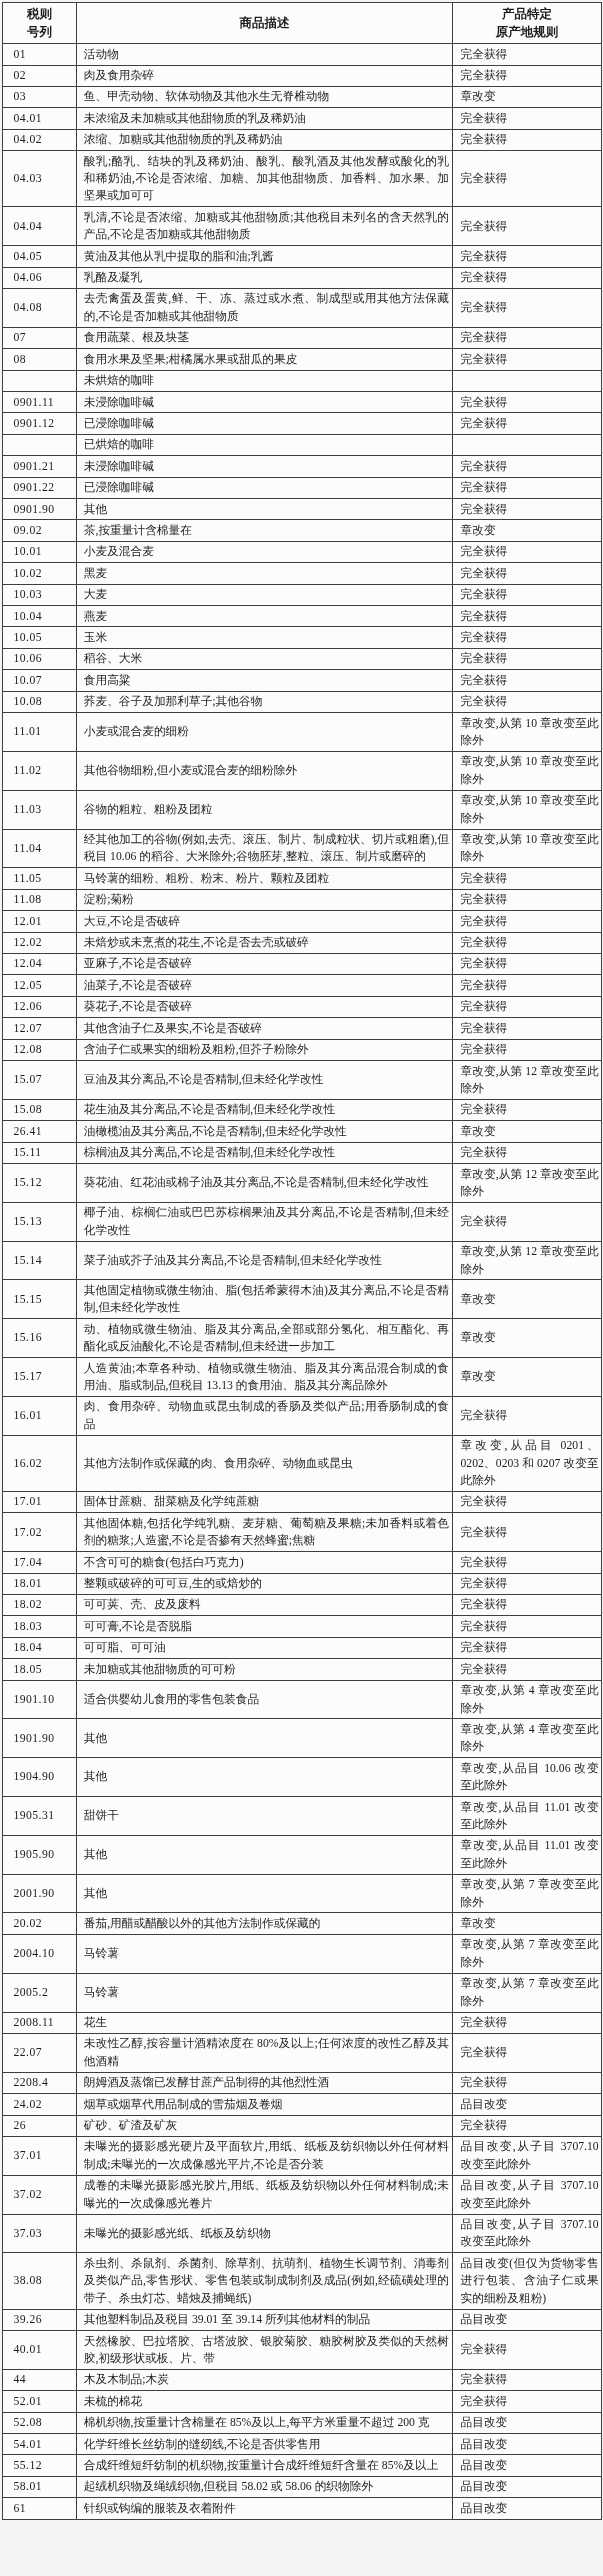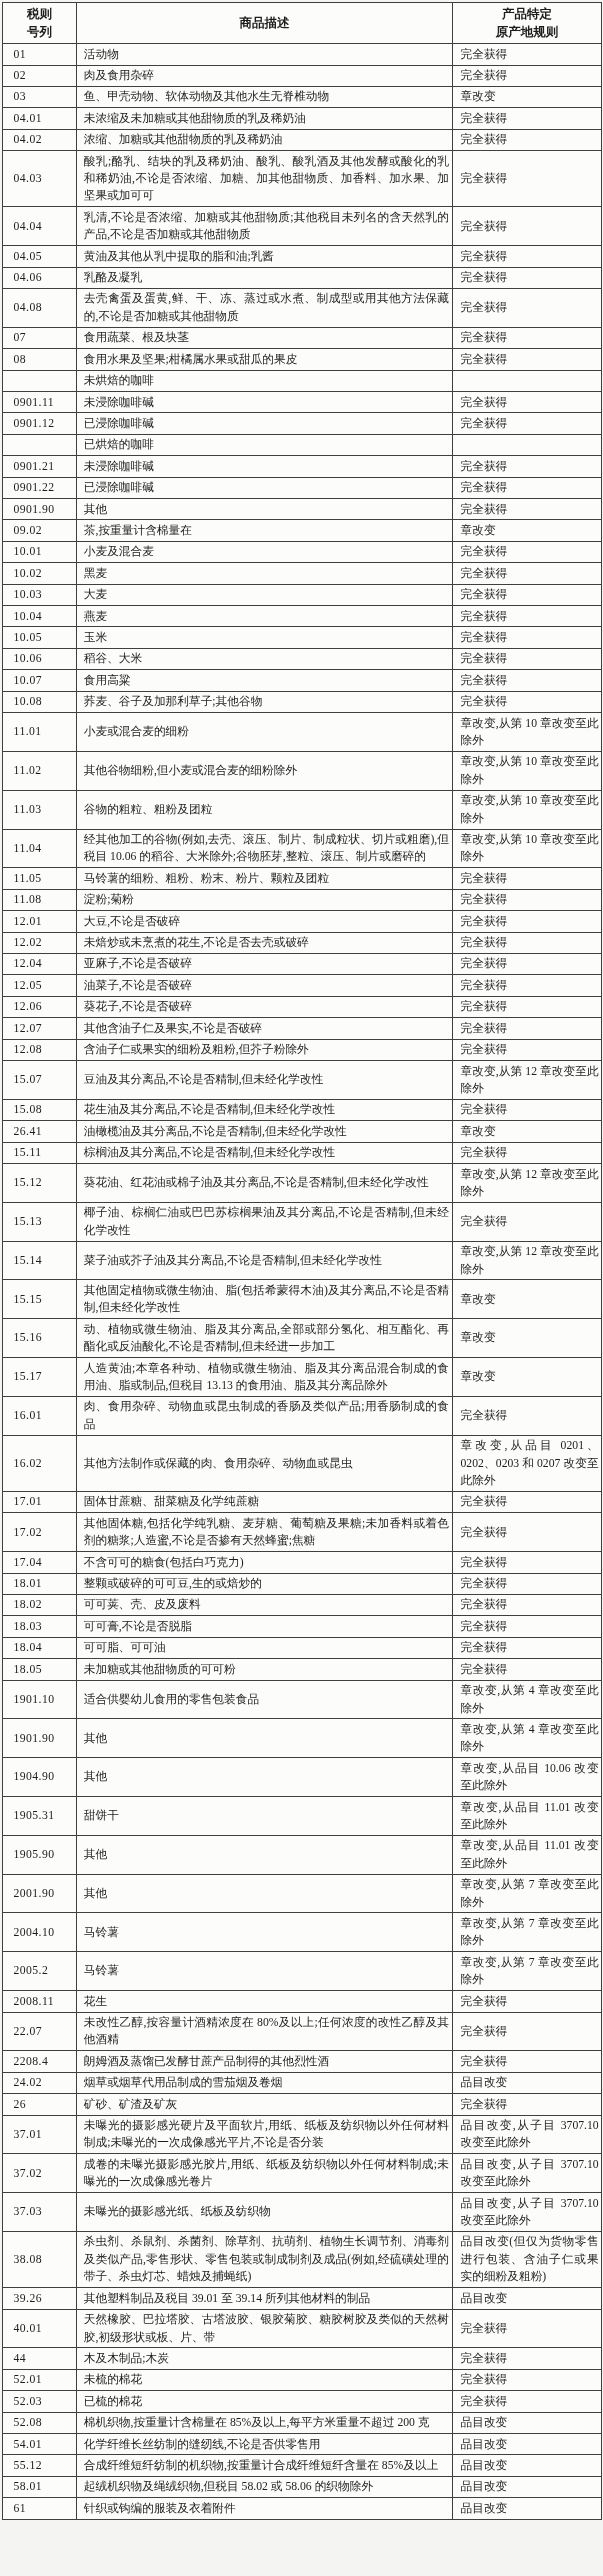"20.02" tr { html: none -> <tr> <td>20.02</td> <td>番茄,用醋或醋酸以外的其他方法制作或保藏的</td> <td>章改变</td> </tr> }
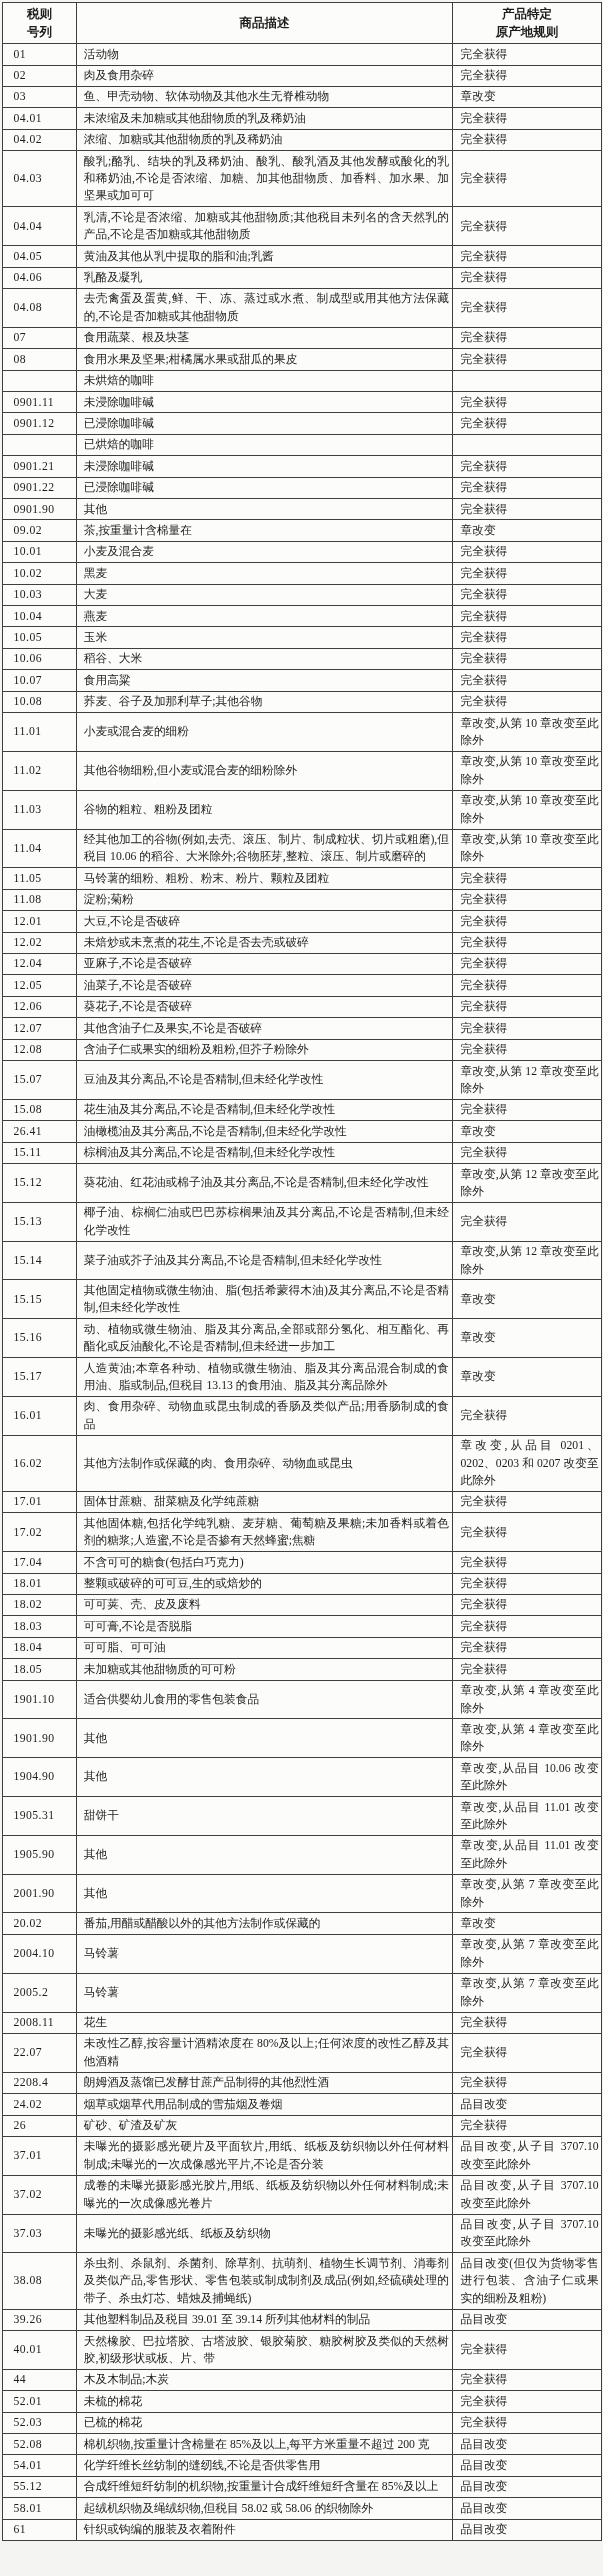"52.03" tr { html: <tr> <td>52.03</td> <td>已梳的棉花</td> <td>完全获得</td> </tr> -> none }
